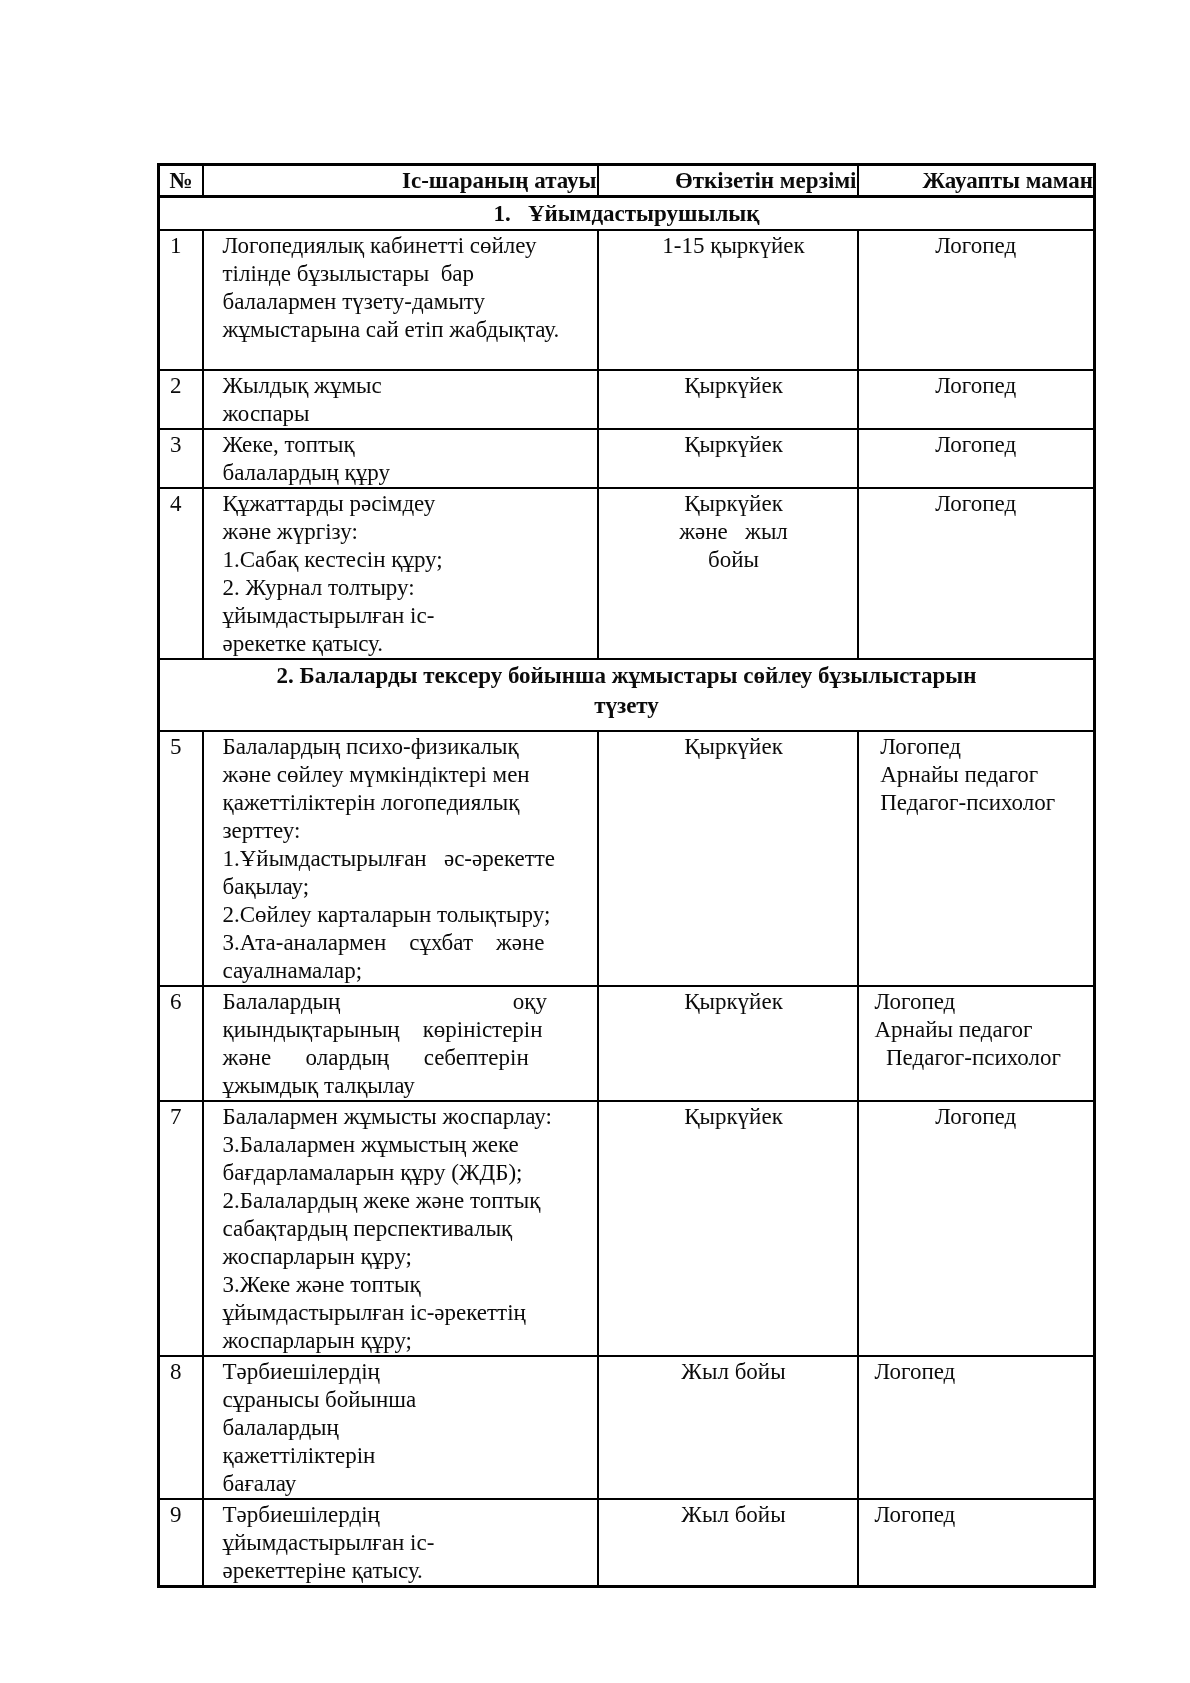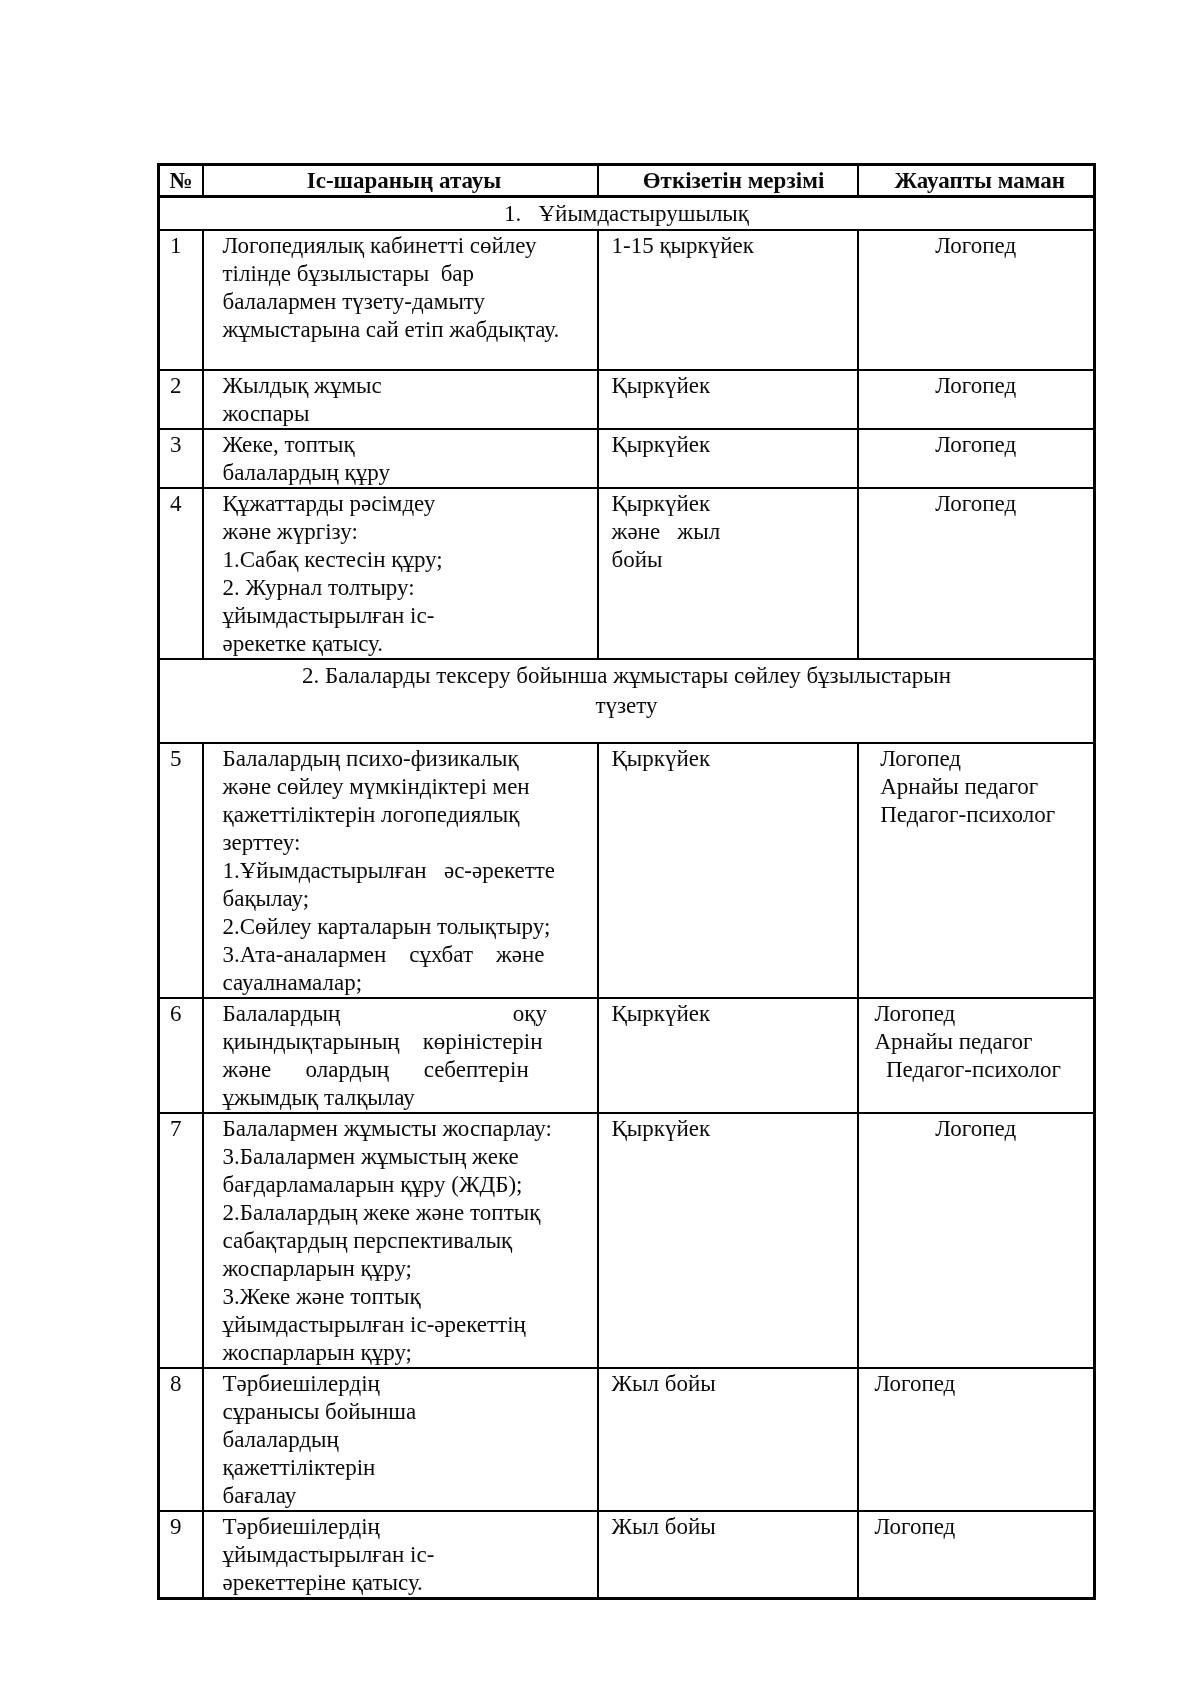"Іс-шараның атауы" .plan thead th { text-align: center -> right }
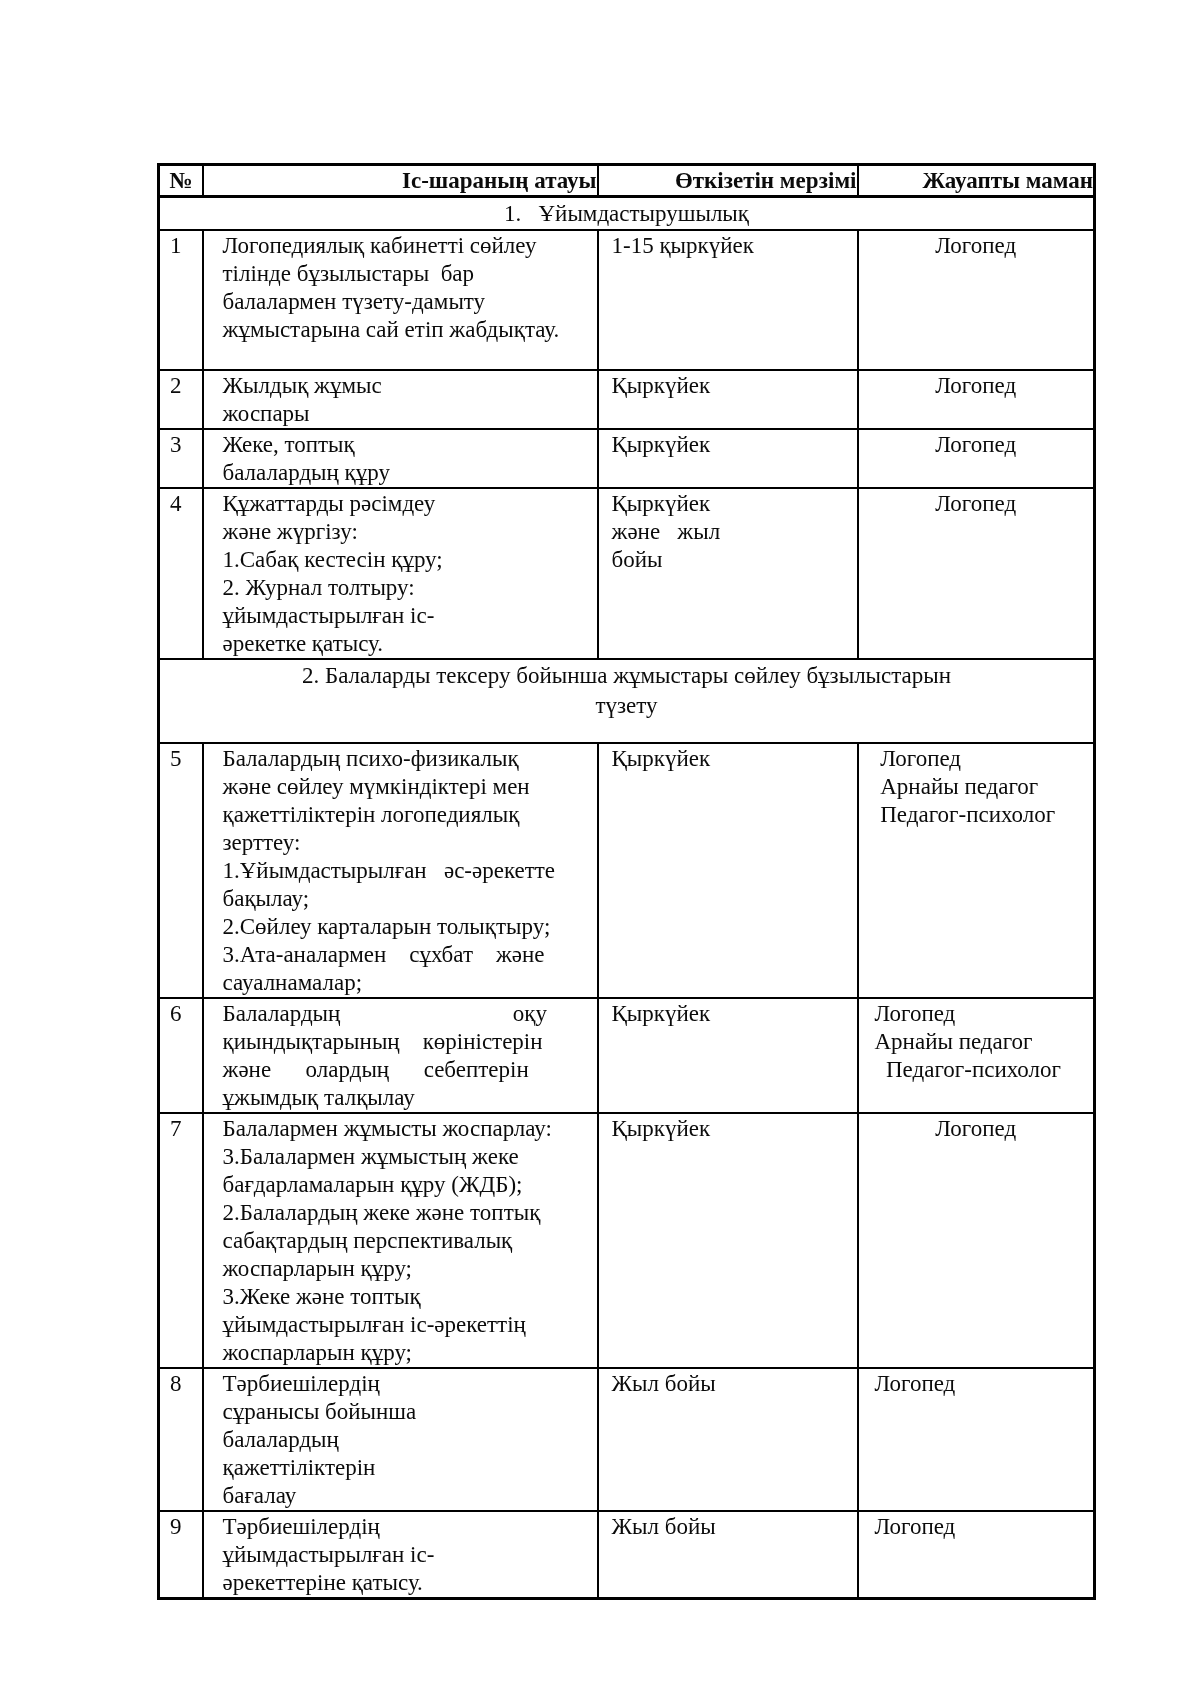"1. Ұйымдастырушылық" .plan td.section-cell { font-weight: normal -> bold }
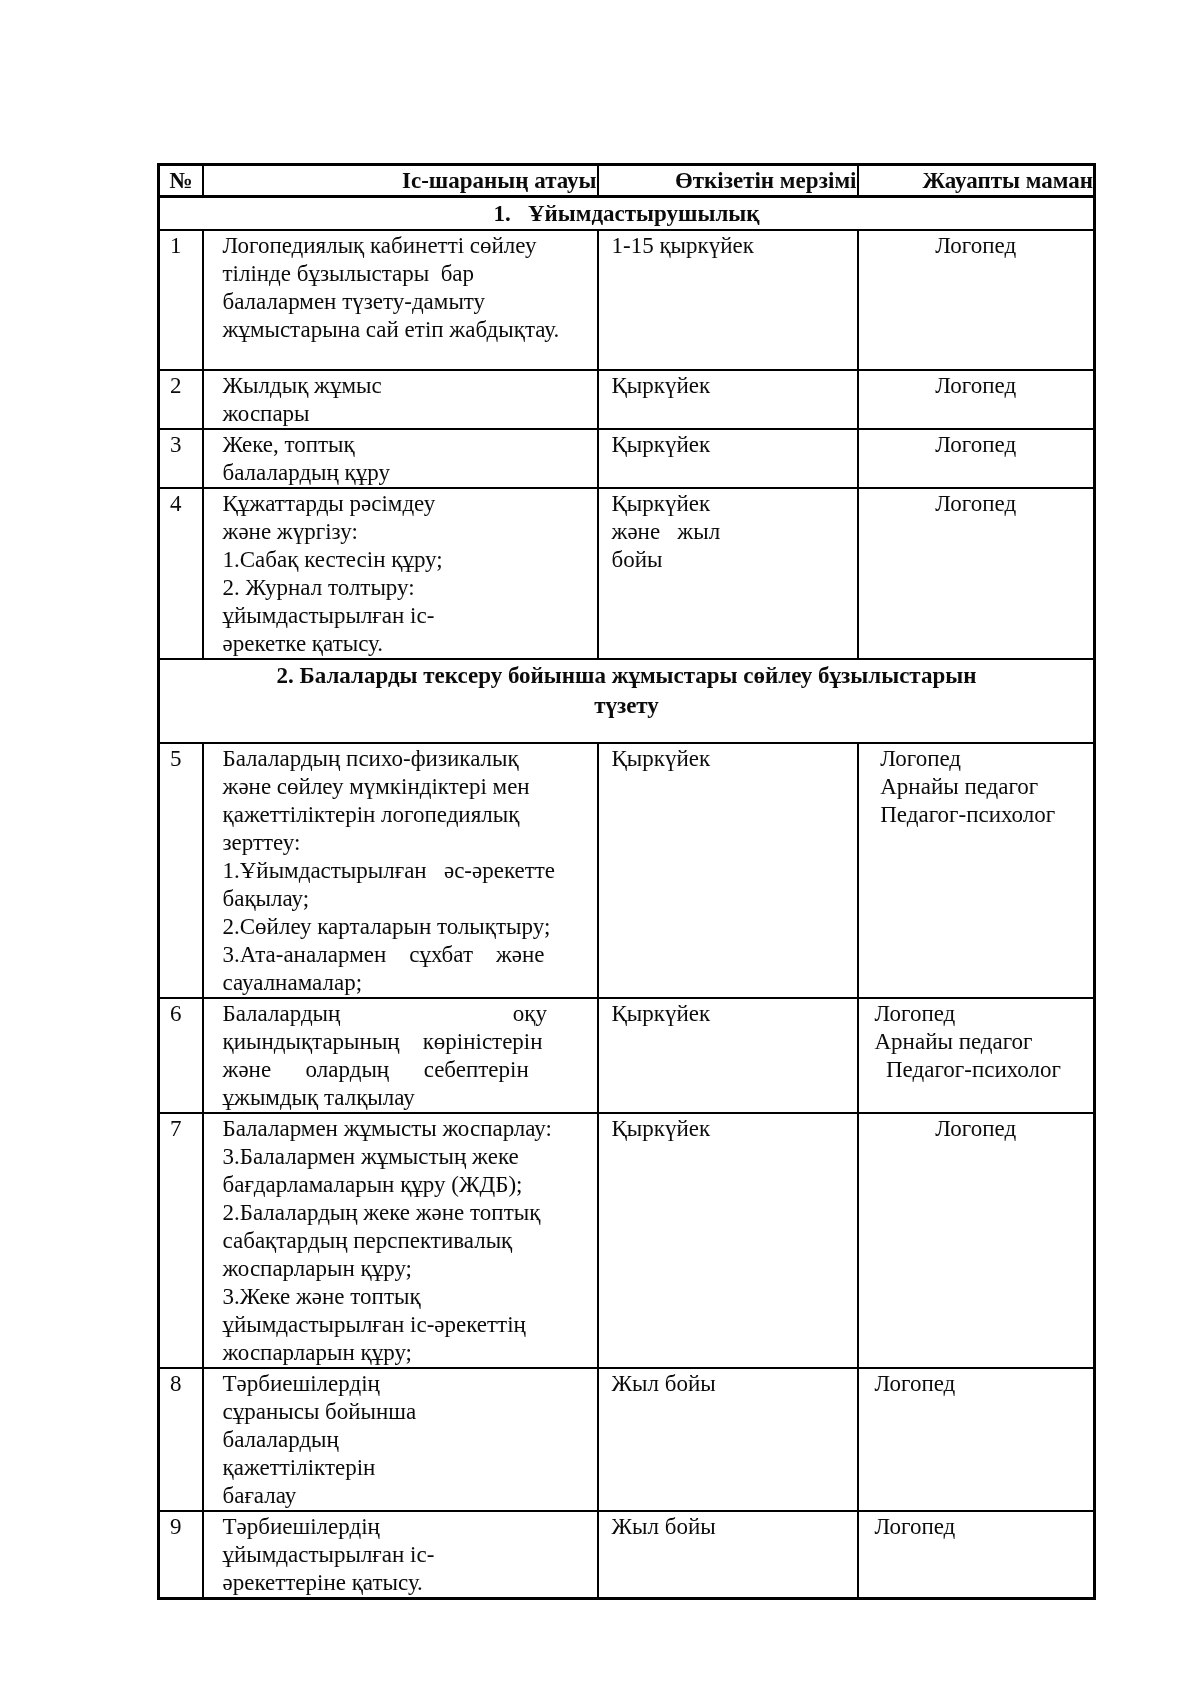"1-15 қыркүйек" .plan td.date { text-align: none -> center }
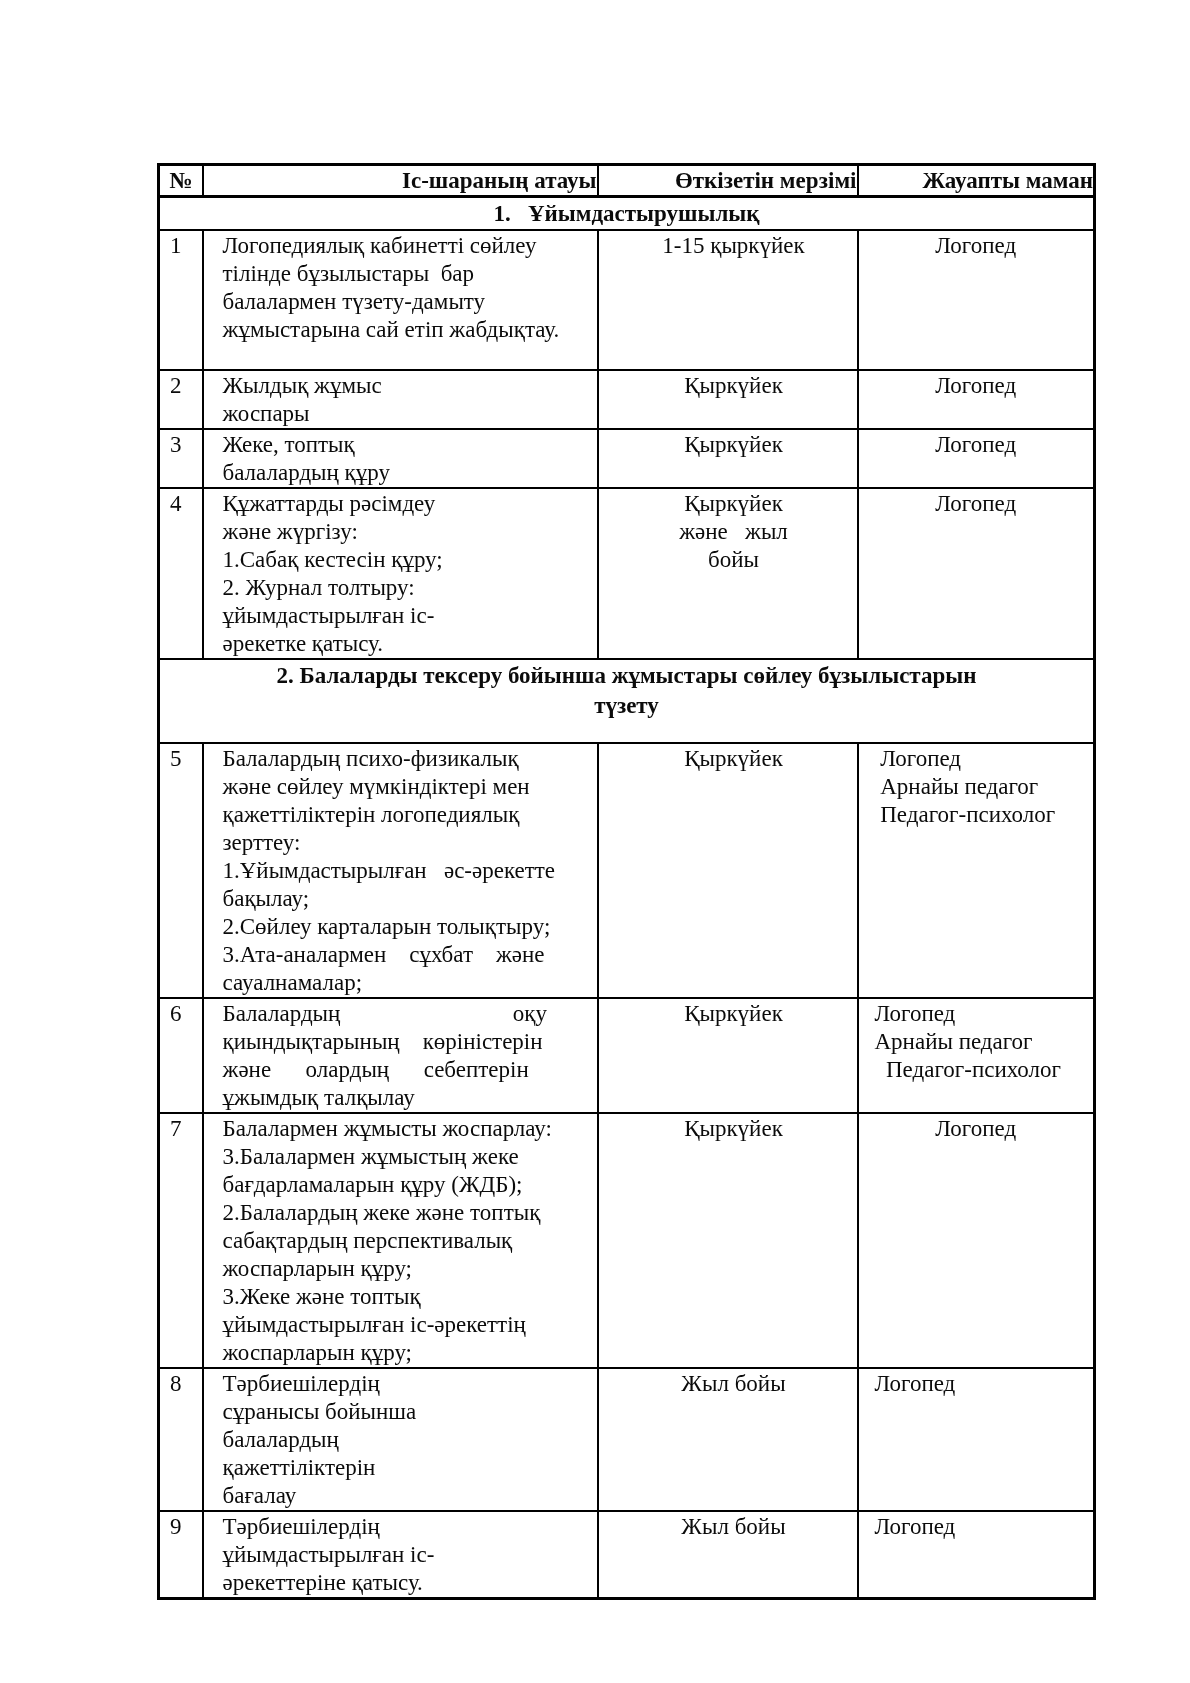"2. Балаларды тексеру бойынша жұмыстары" tr { height: 84px -> 72px }
